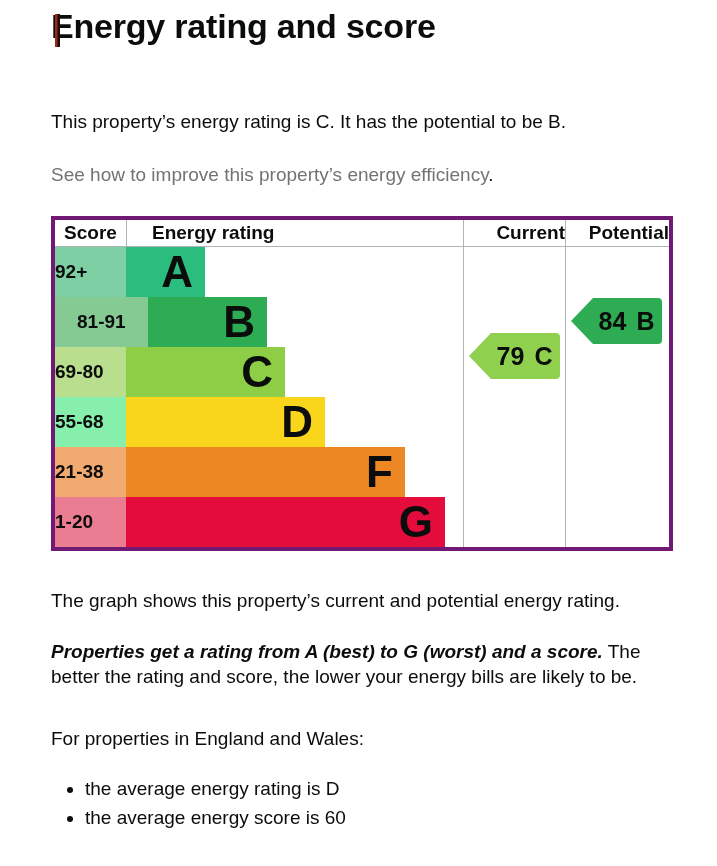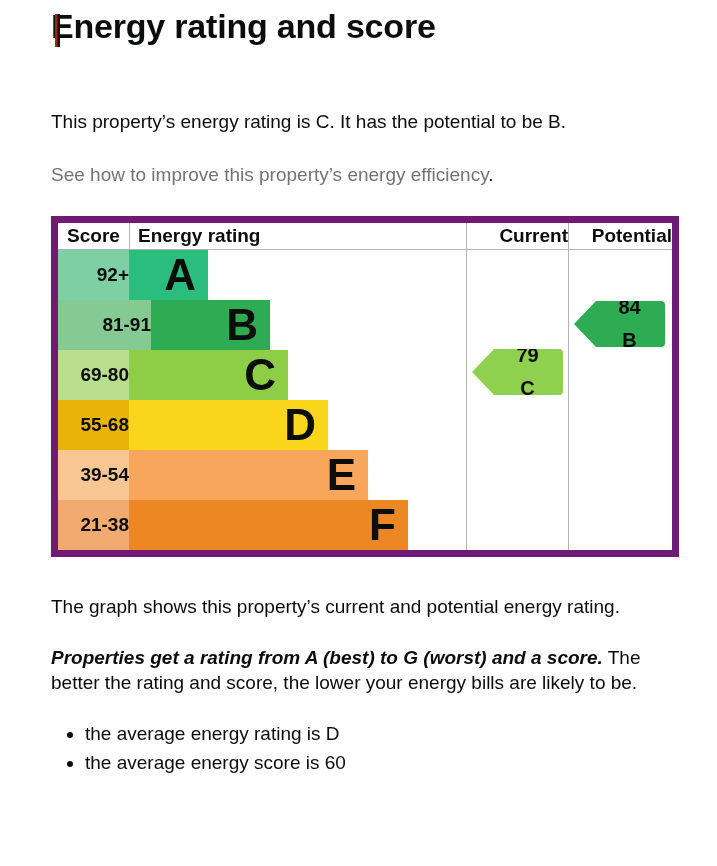"Score" .chart { border: 7px solid #701a75 -> 4px solid #701a75 }
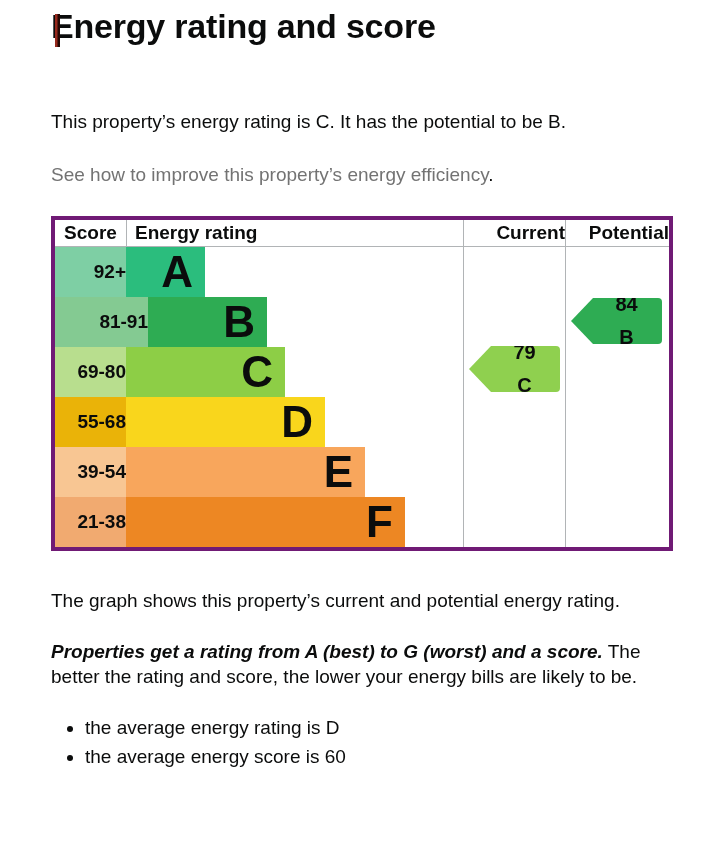"Energy rating" .h-rating { padding-left: 9px -> 26px }
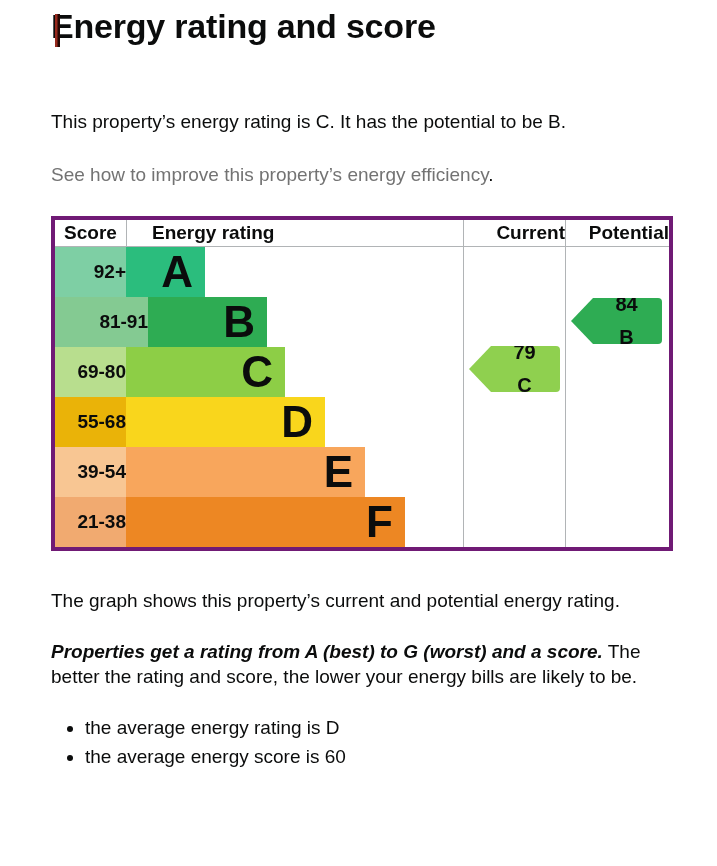"92+" .score-cell { text-align: right -> left }
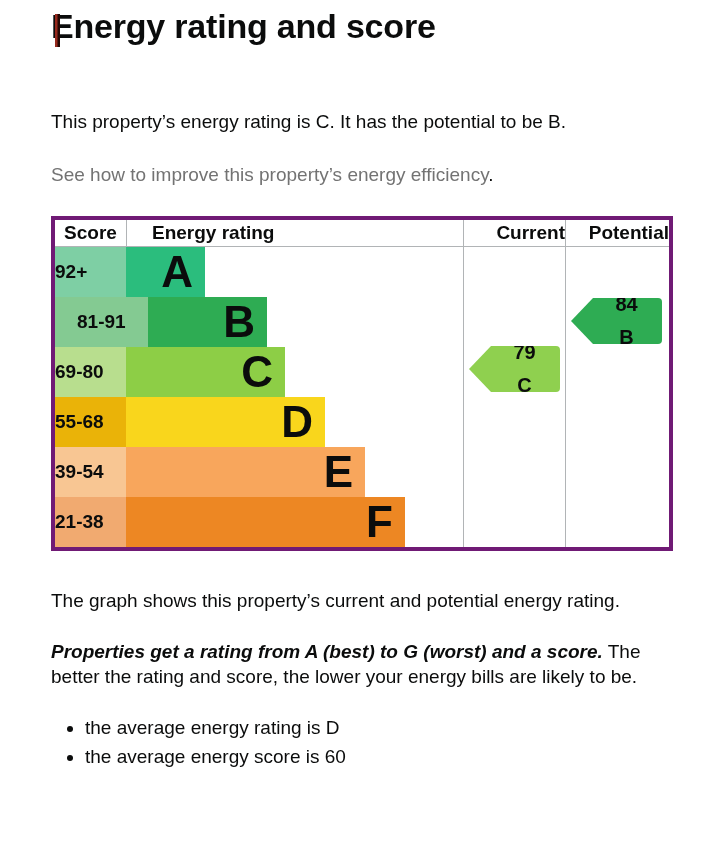"84" .rating-arrow { flex-direction: column -> none; font-size: 20px -> 25px }
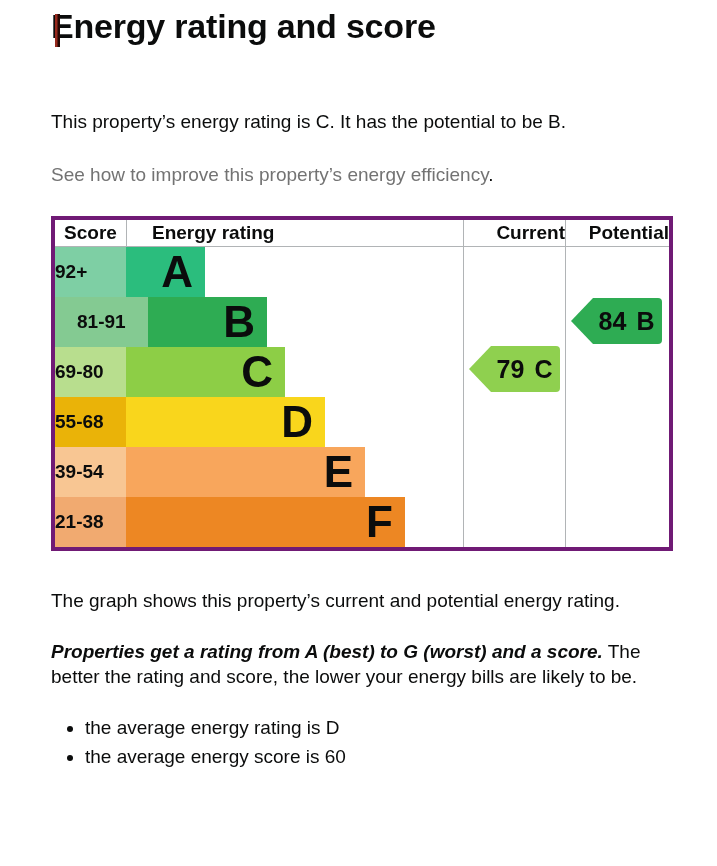"79" .arrow-current { top: 126px -> 113px }
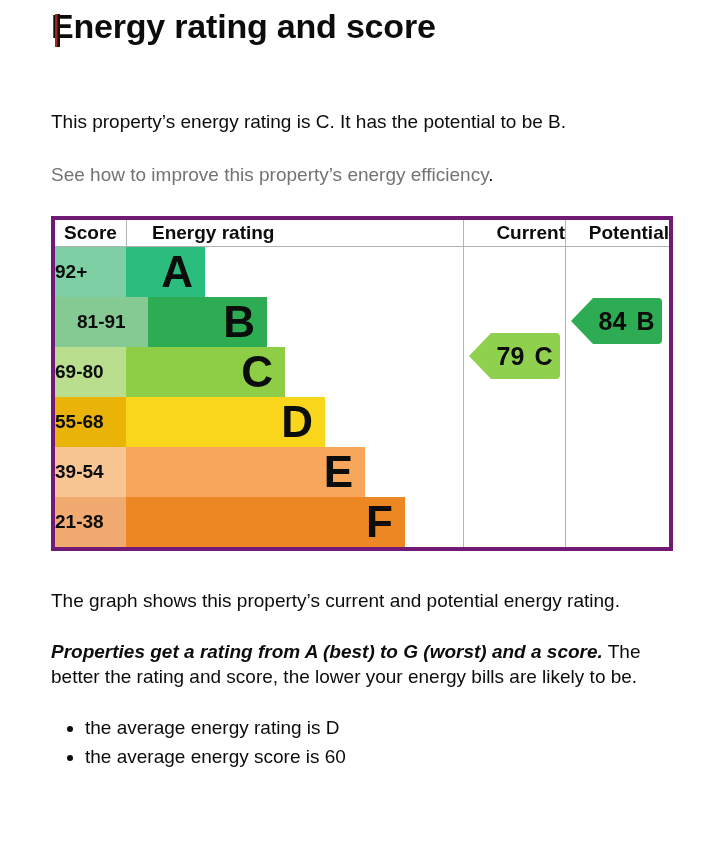"55-68" div.score-cell { background-color: #eab308 -> #86efac }
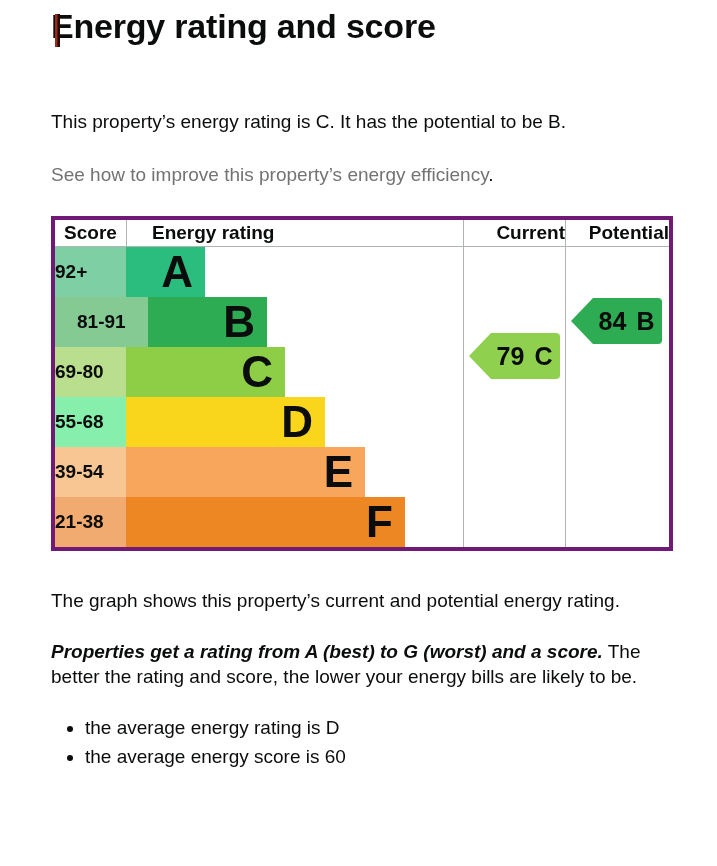"39-54" div.band-row { html: <div> <div>39-54</div> <div>E</div> </div> -> none }
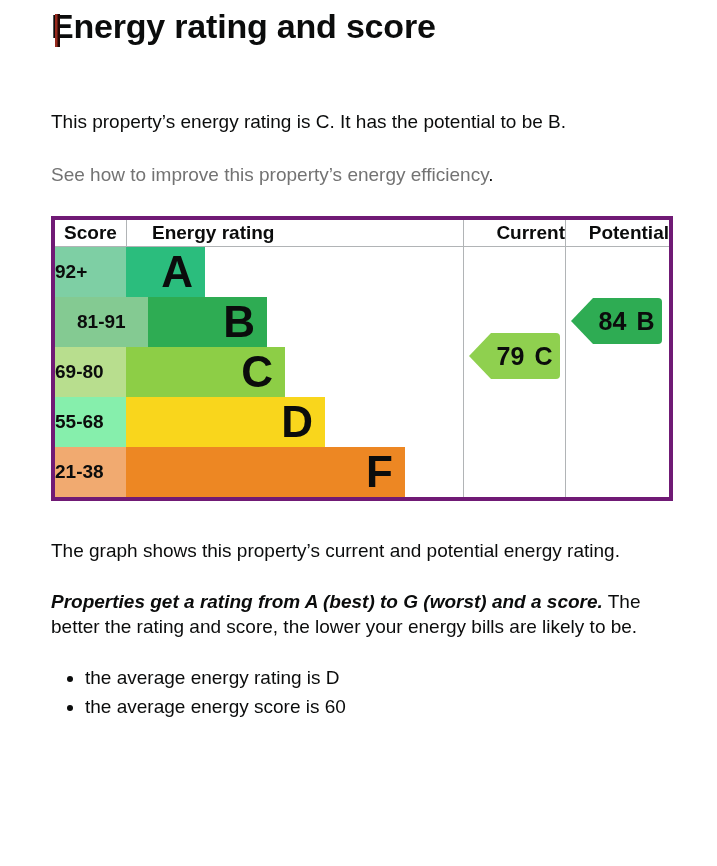"1-20" div.band-row { html: none -> <div> <div>1-20</div> <div>G</div> </div> }
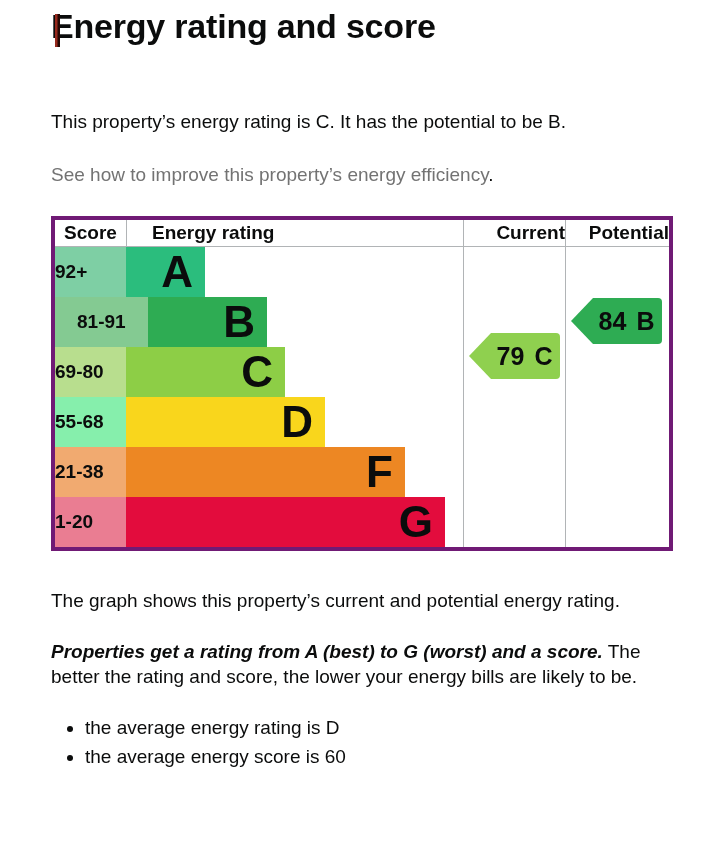"For properties in England and" p.region { html: none -> <p>For properties in England and Wales:</p> }
